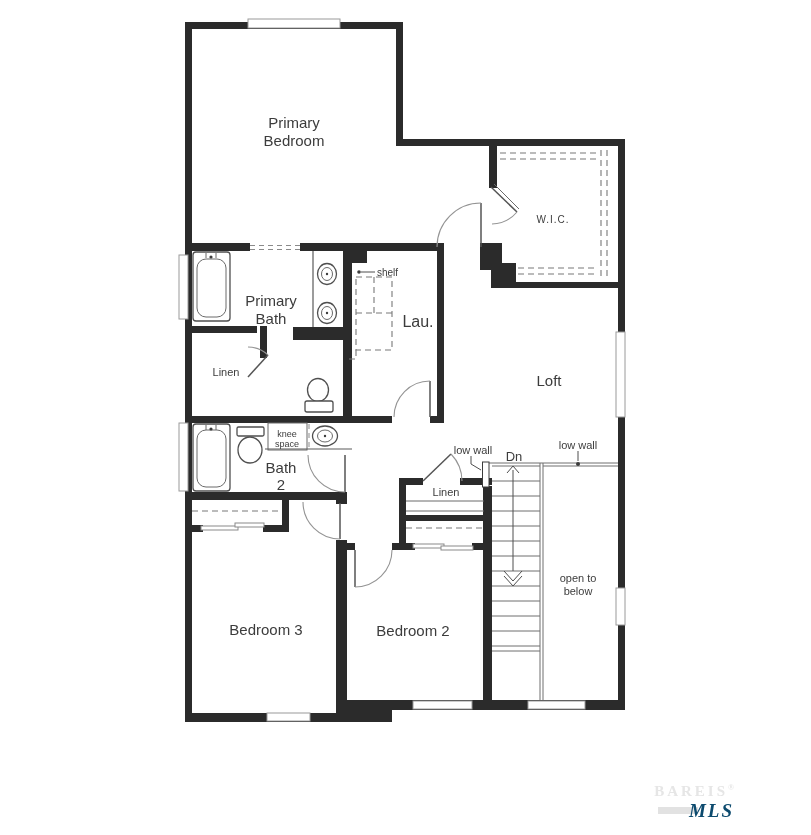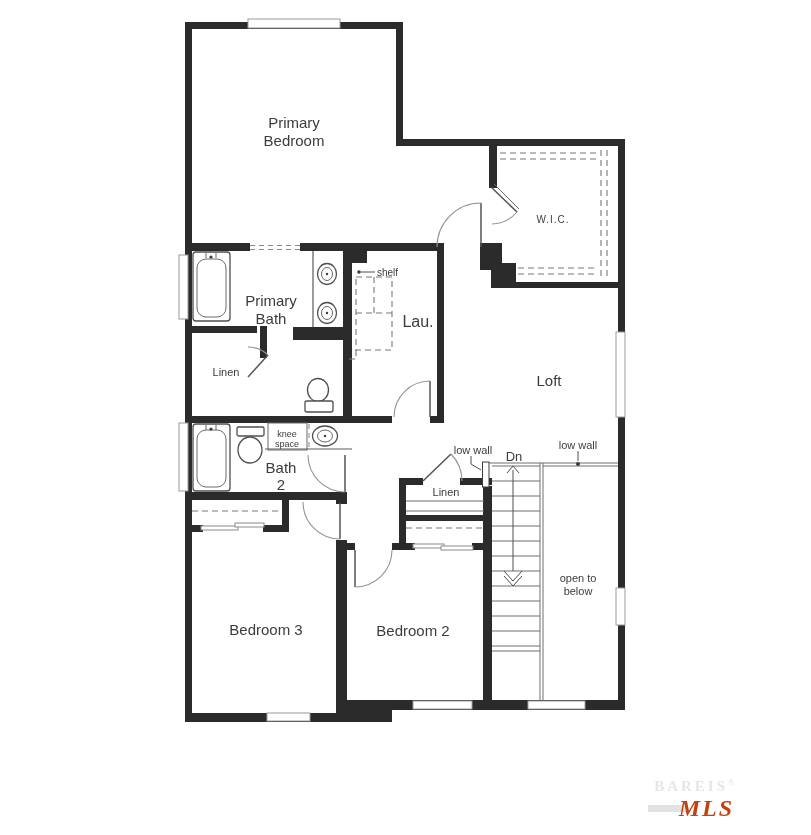"MLS" .wm-mls-text { color: #c2410c -> #0c4a6e; font-size: 24px -> 19px }
